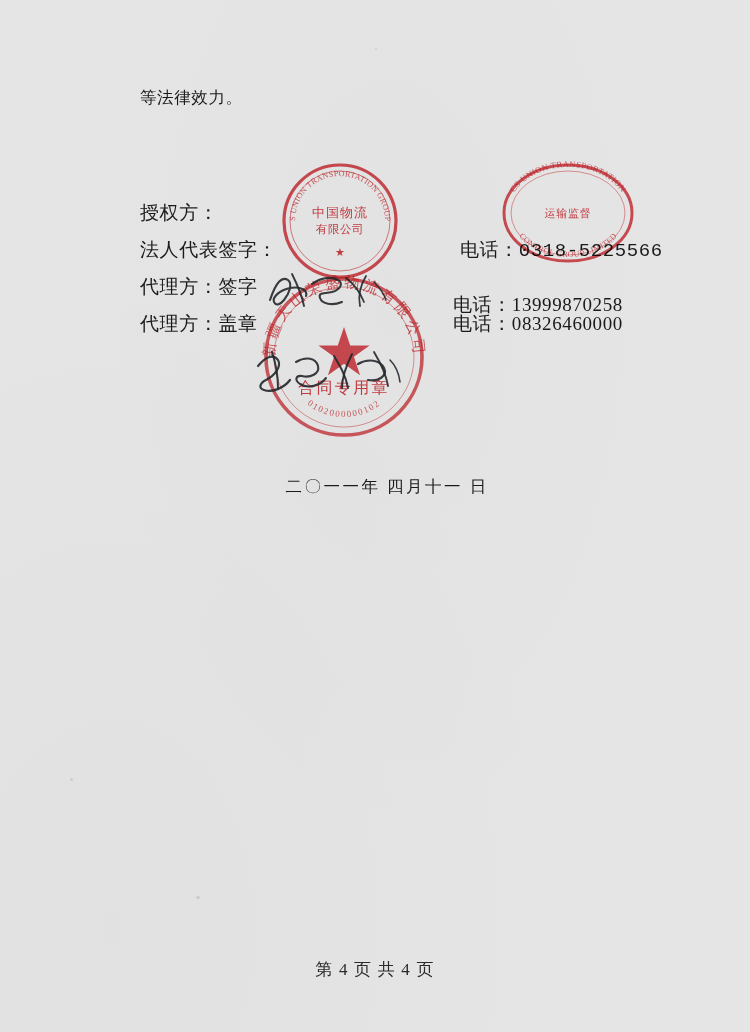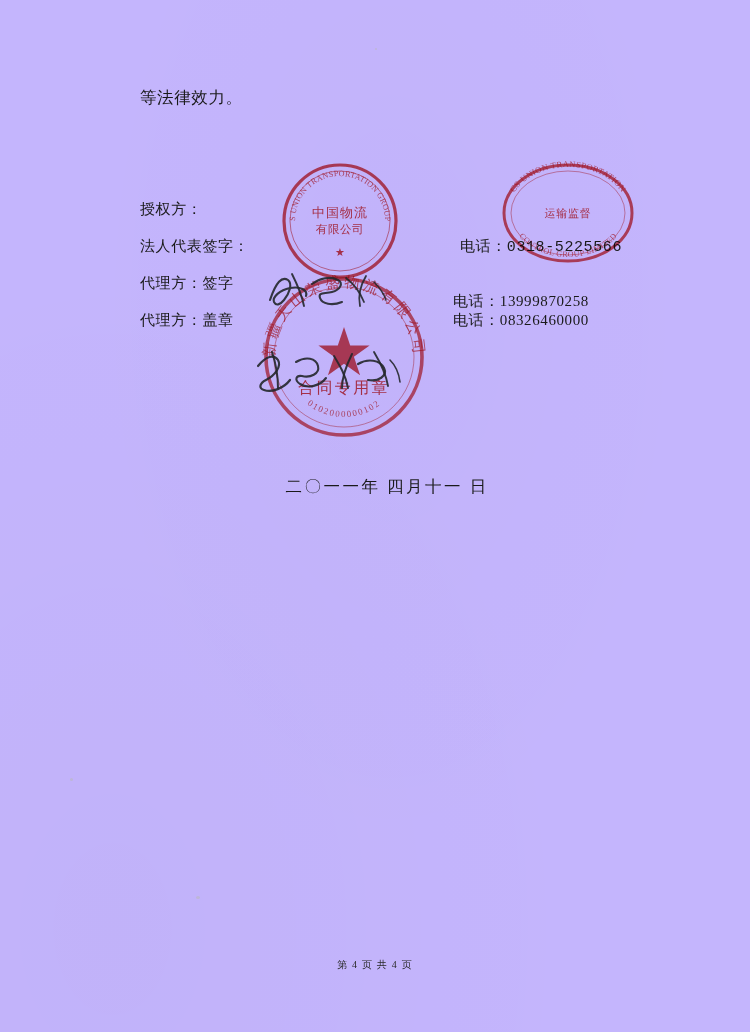"等法律效力。" .page { background: #c4b5fd -> #e5e5e5 }
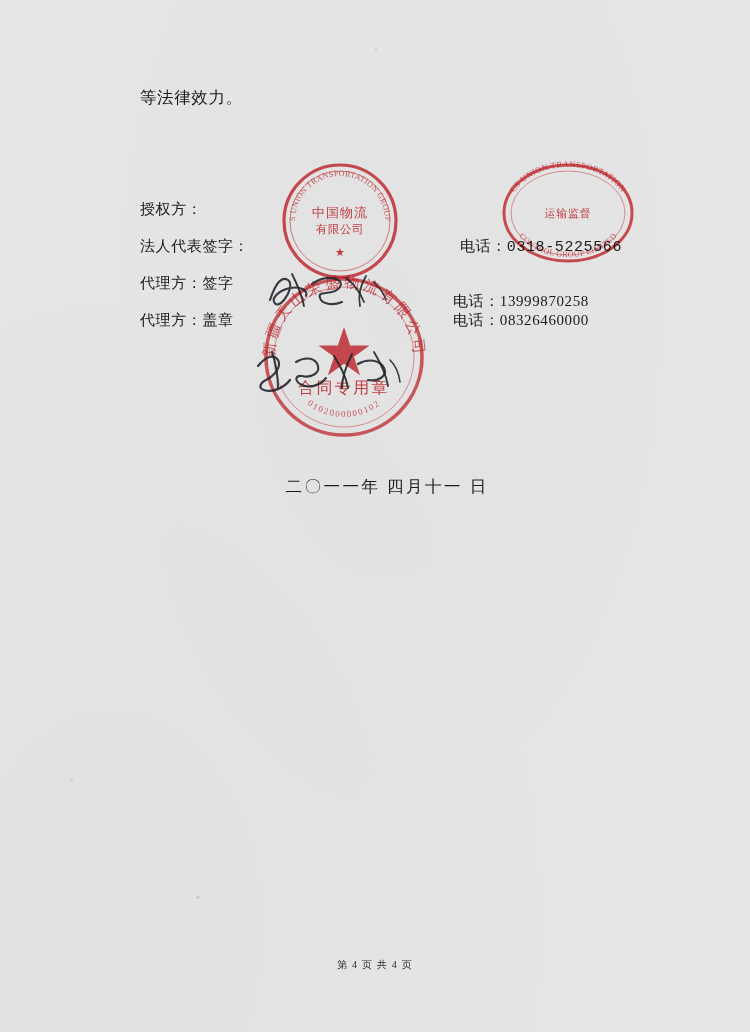"授权方：" .line { font-size: 15px -> 19px }
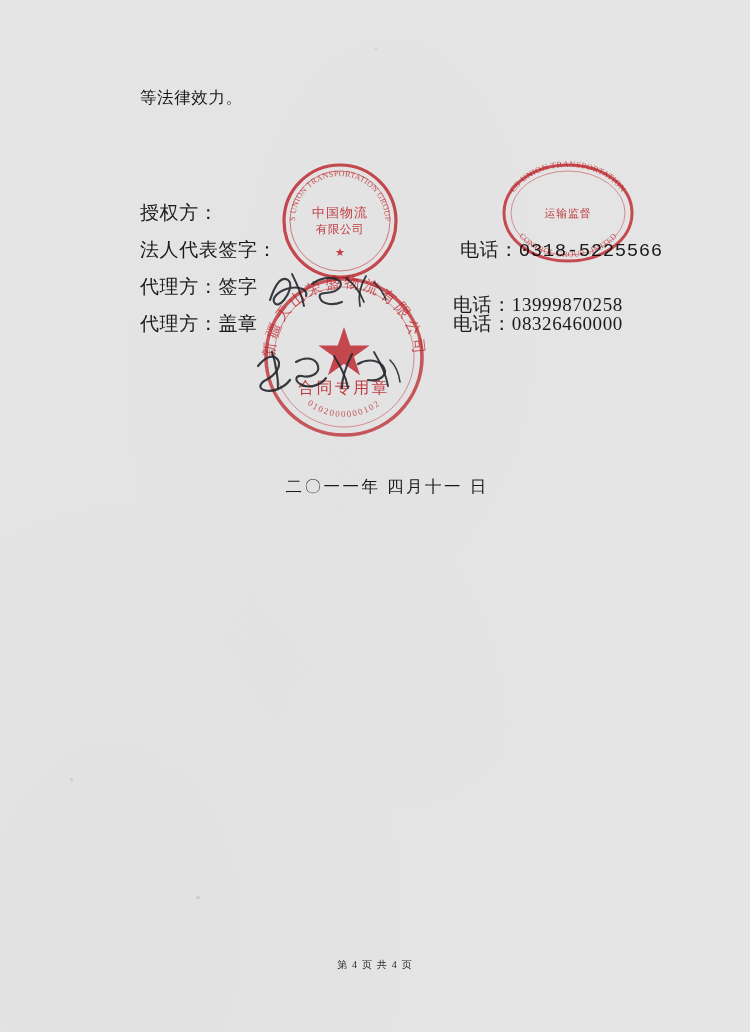"第 4 页 共 4" .footer { font-size: 10px -> 17px }
